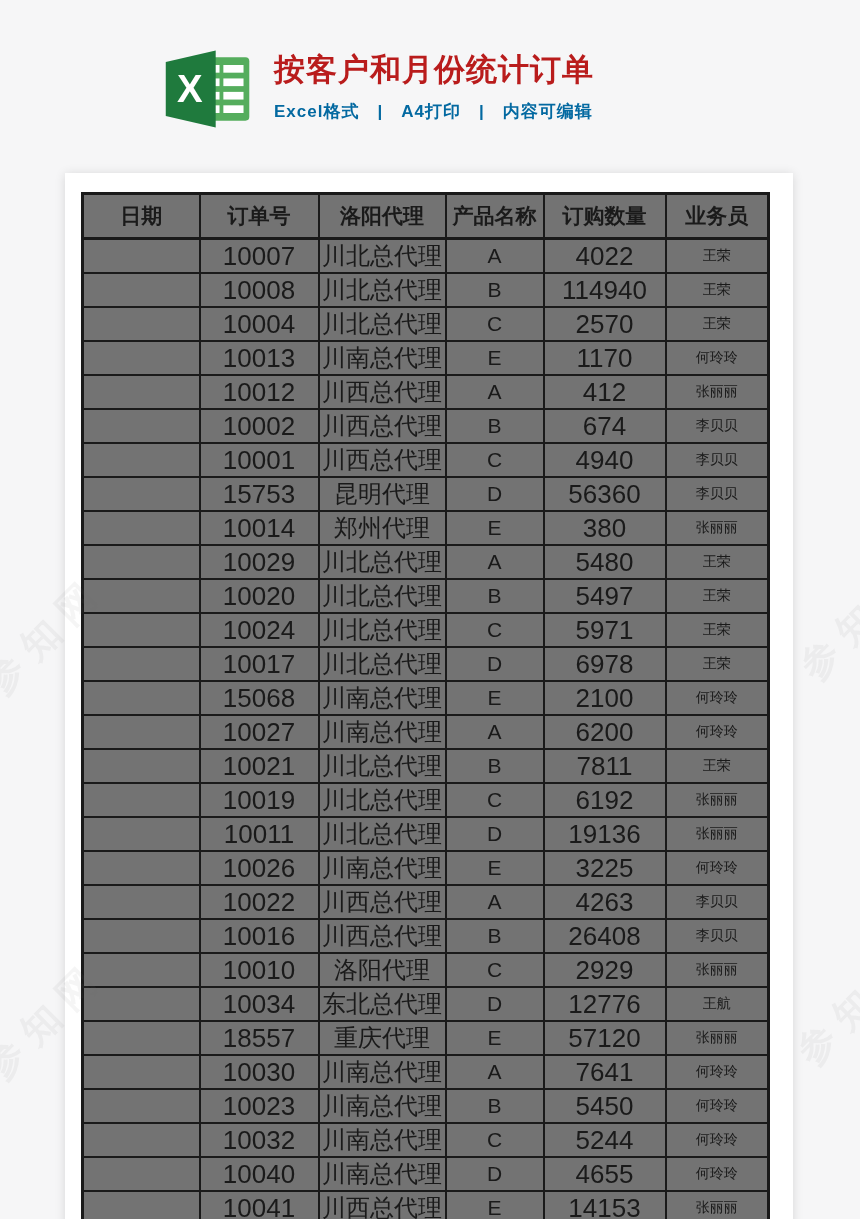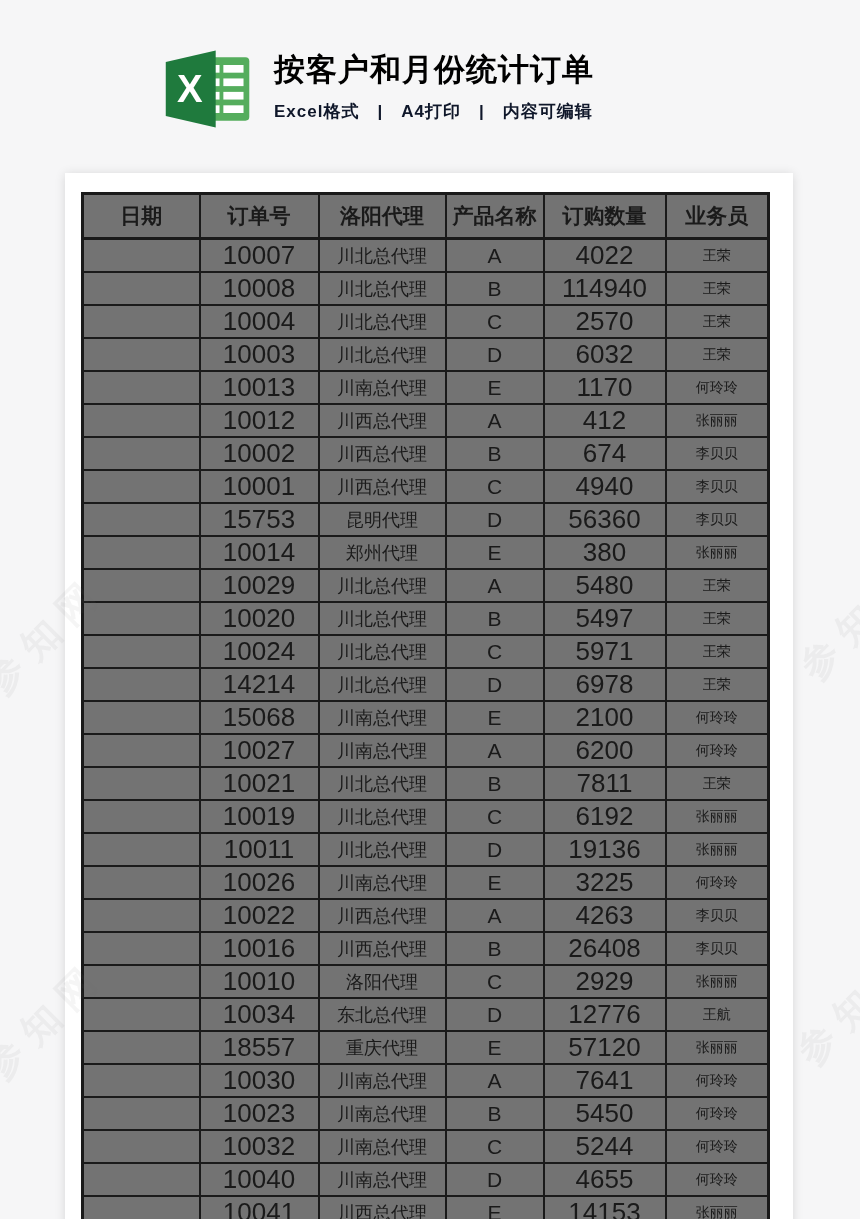"按客户和月份统计订单" .title { color: #000000 -> #b91c1c }
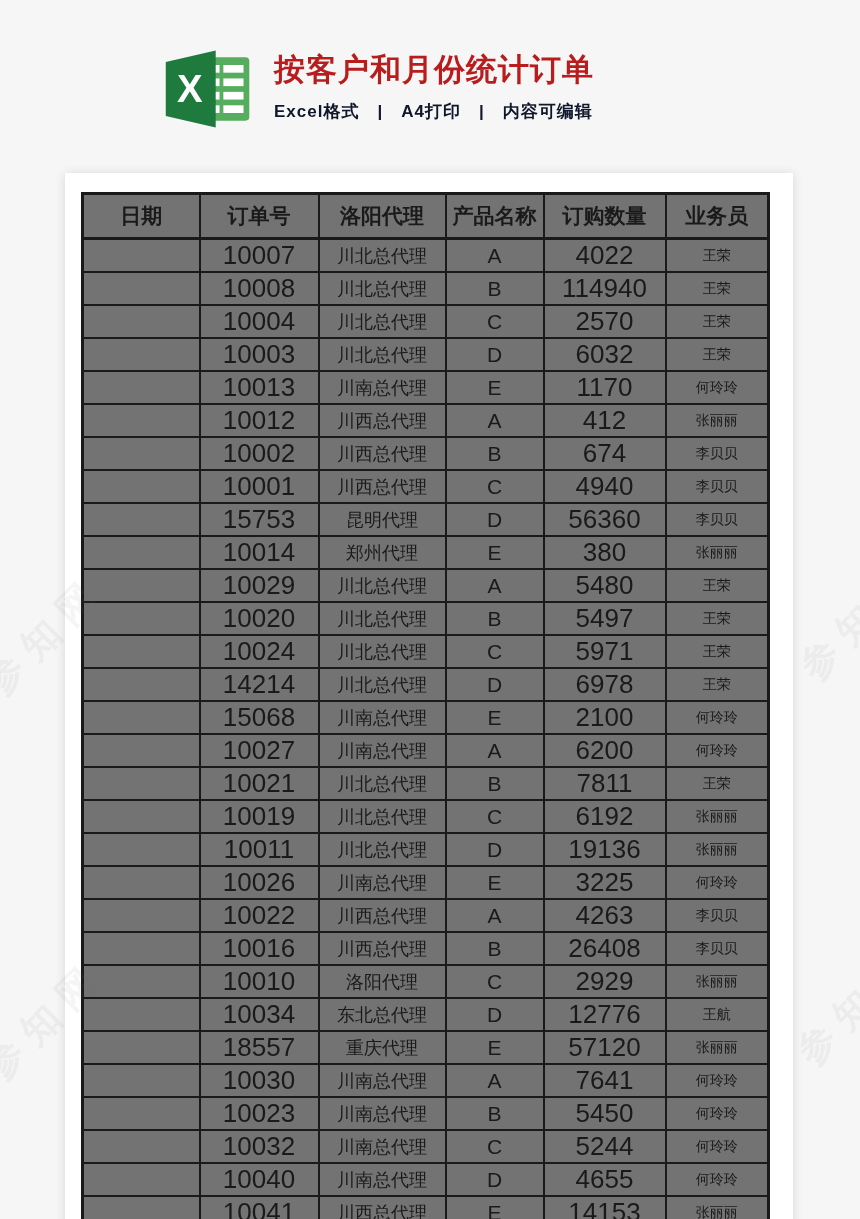"Excel格式 | A4打印 | 内容可编辑" .subtitle { color: #0f172a -> #0369a1 }
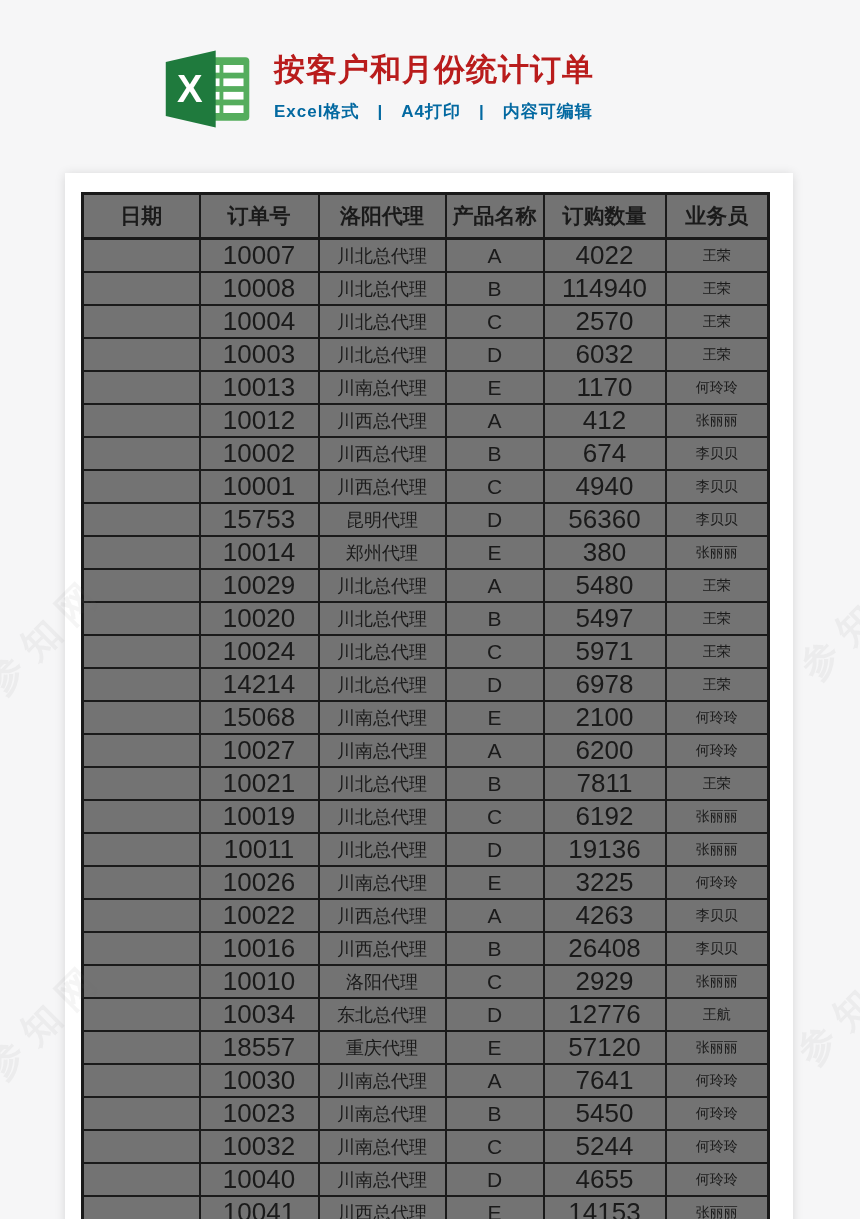"川北总代理" td.c-cjk { font-size: 18px -> 24px }
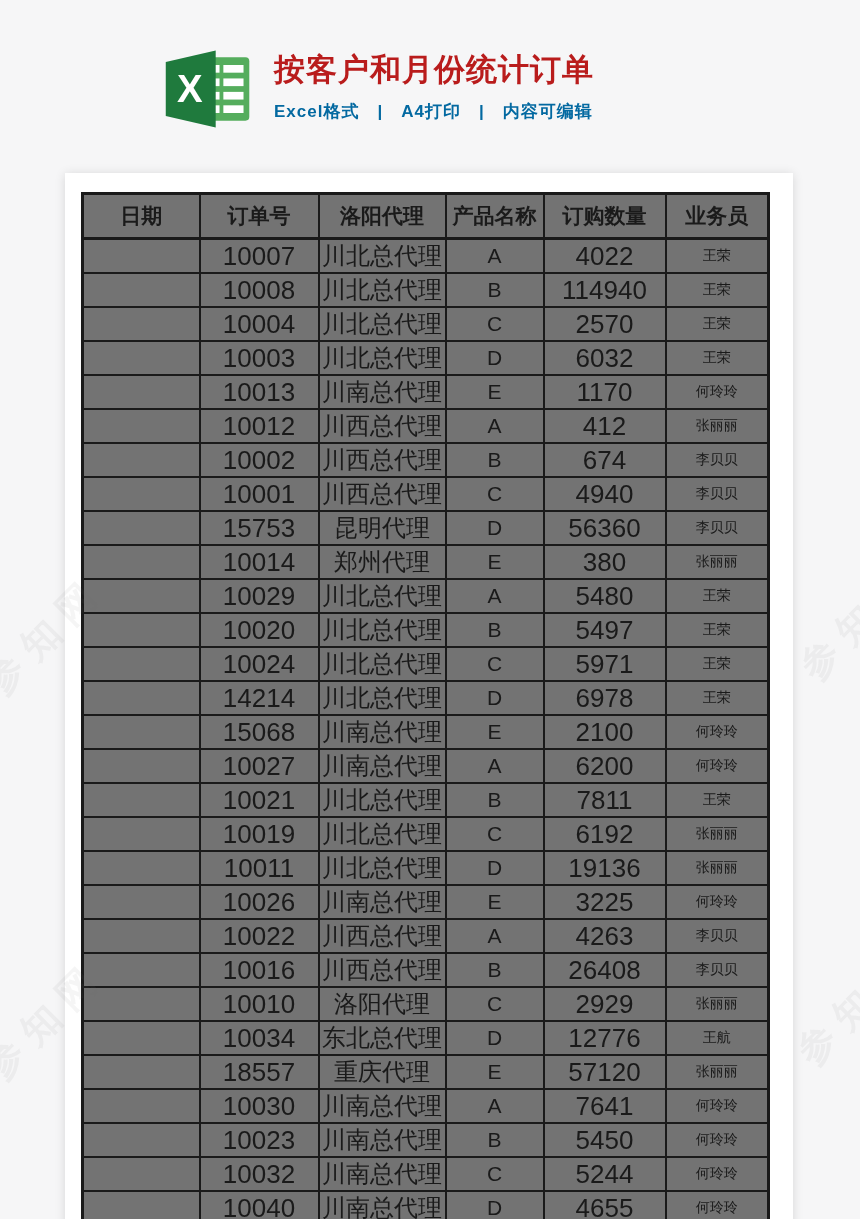"10003" tr { html: <tr> <td></td> <td>10003</td> <td>川北总代理</td> <td>D</td> <td>6032</td> <td>王荣</td> </tr> -> none }
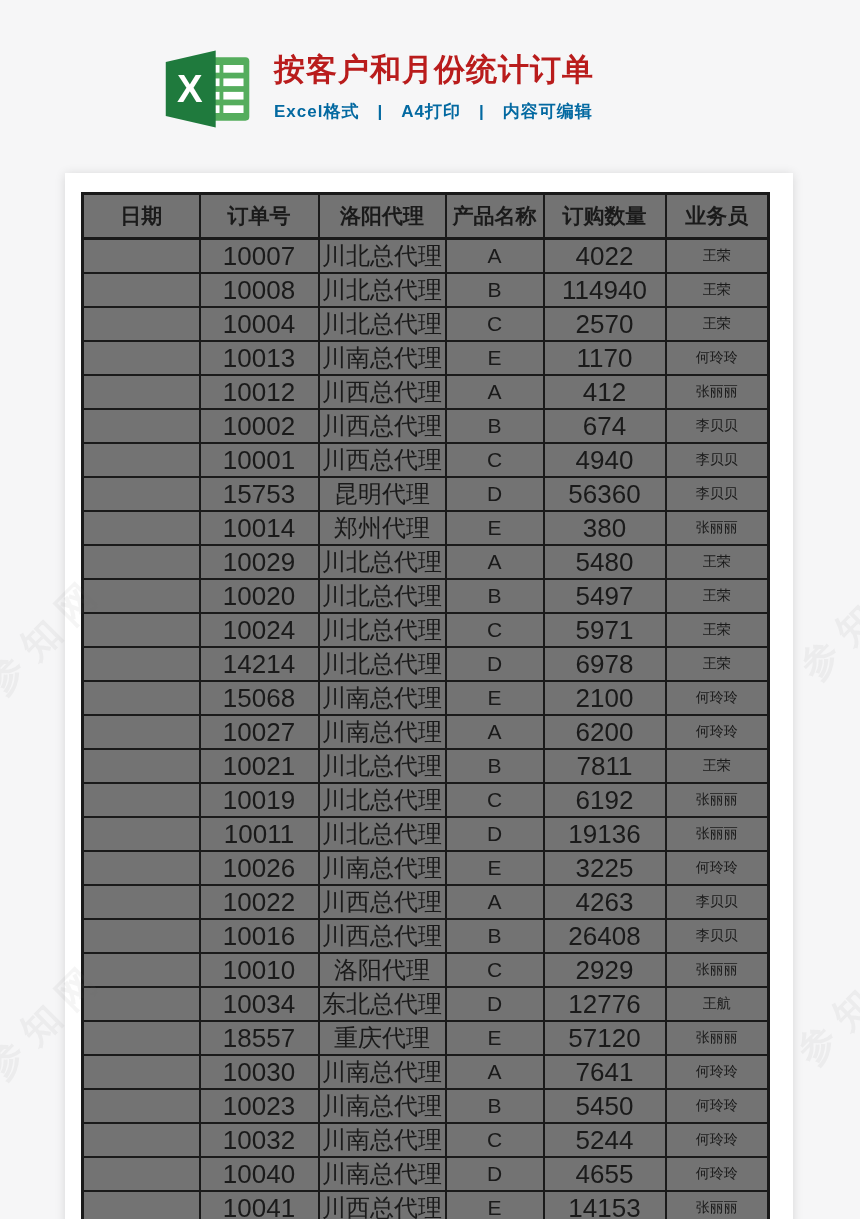"14214" td.c-num { text: 14214 -> 10017 }
